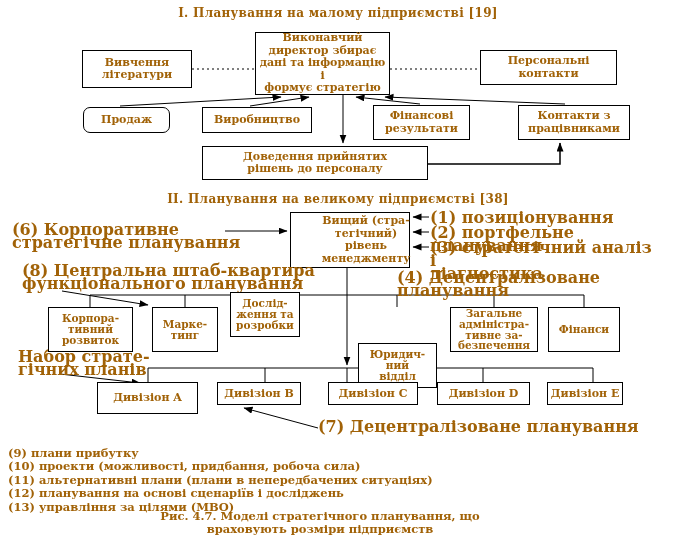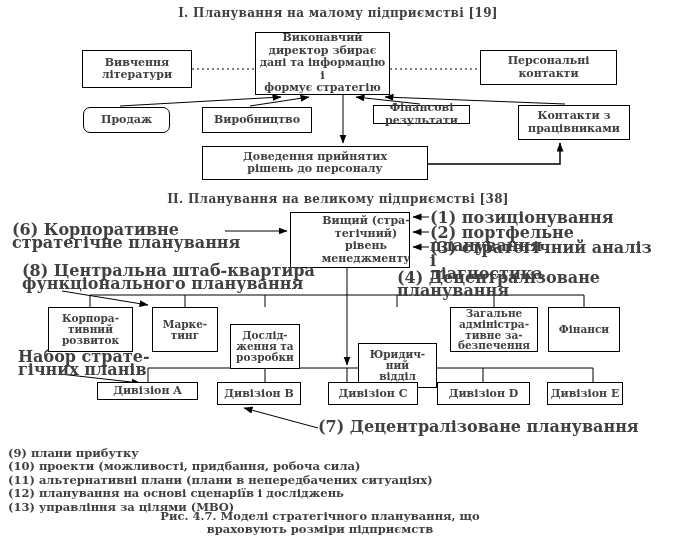"I. Планування на малому підприємстві" .page { color: #404040 -> #a16207 }
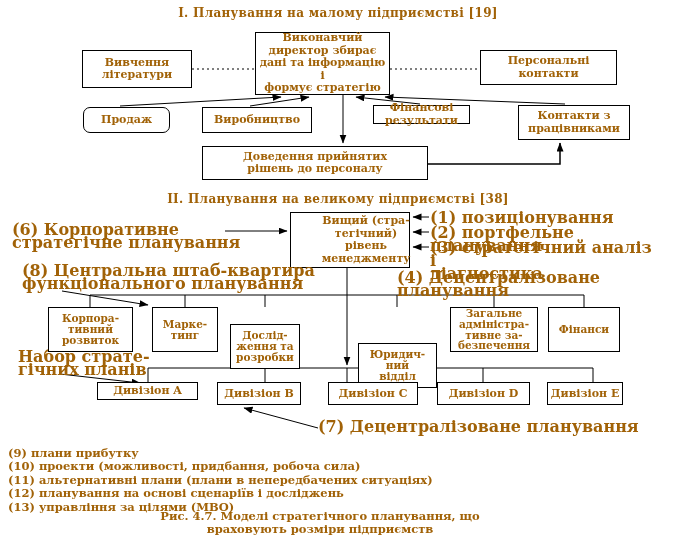"Фінансові" div.box { height: 19px -> 35px }
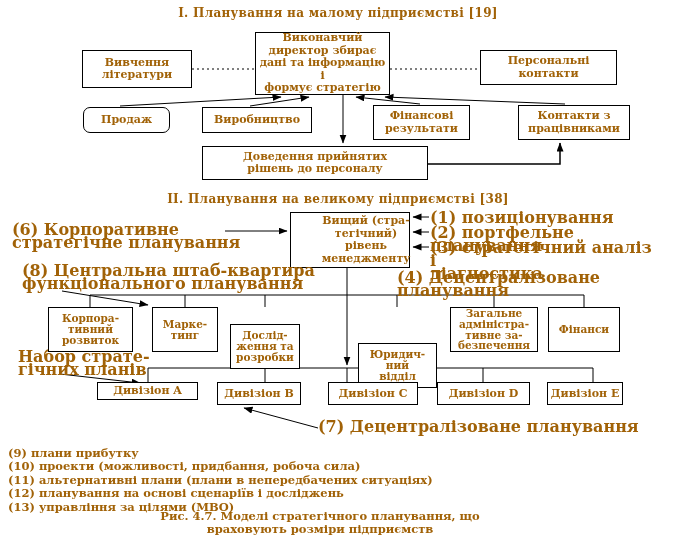"Дослід-" div.box { top: 324px -> 292px }
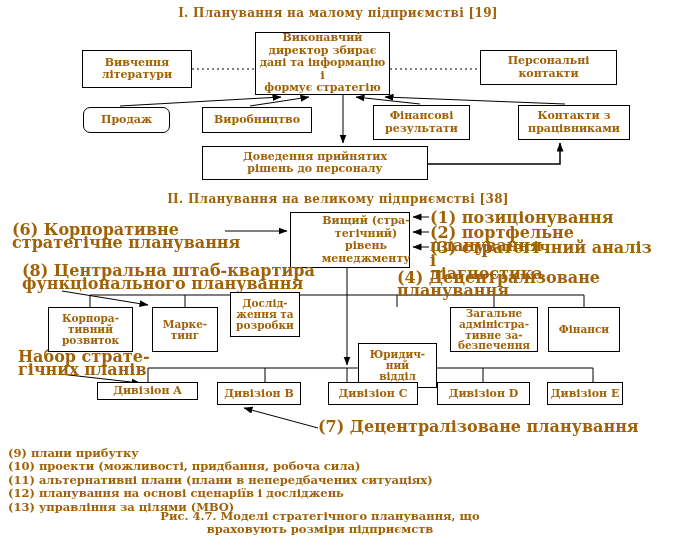"Дивізіон A" div.box { height: 18px -> 32px }
